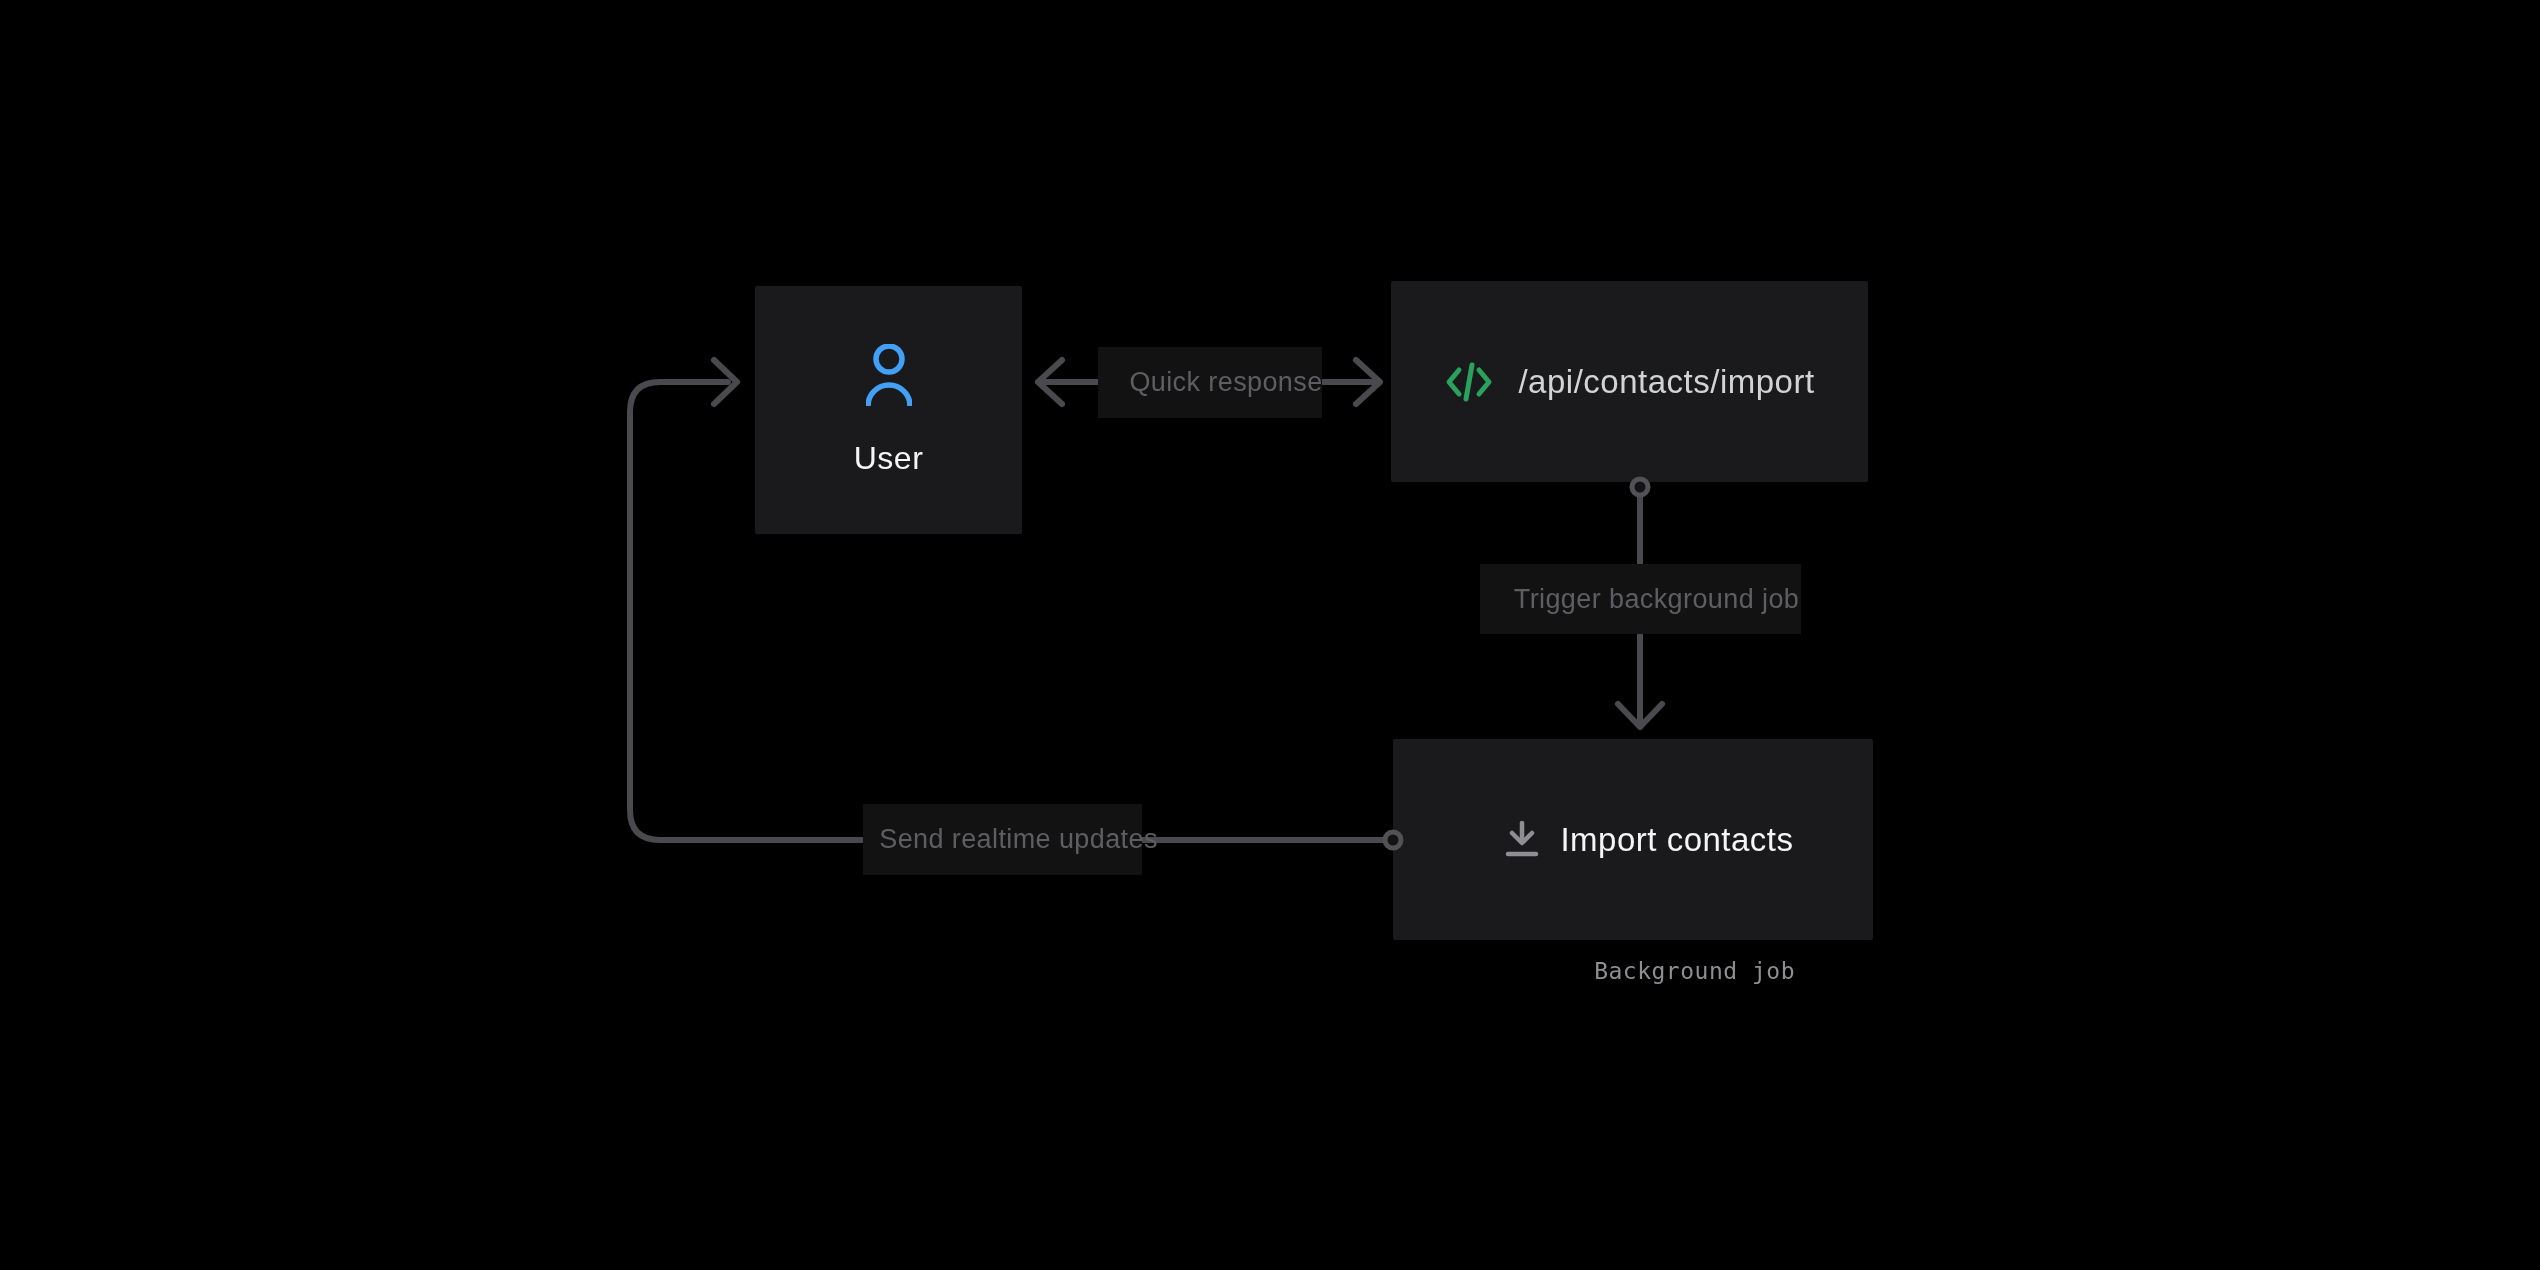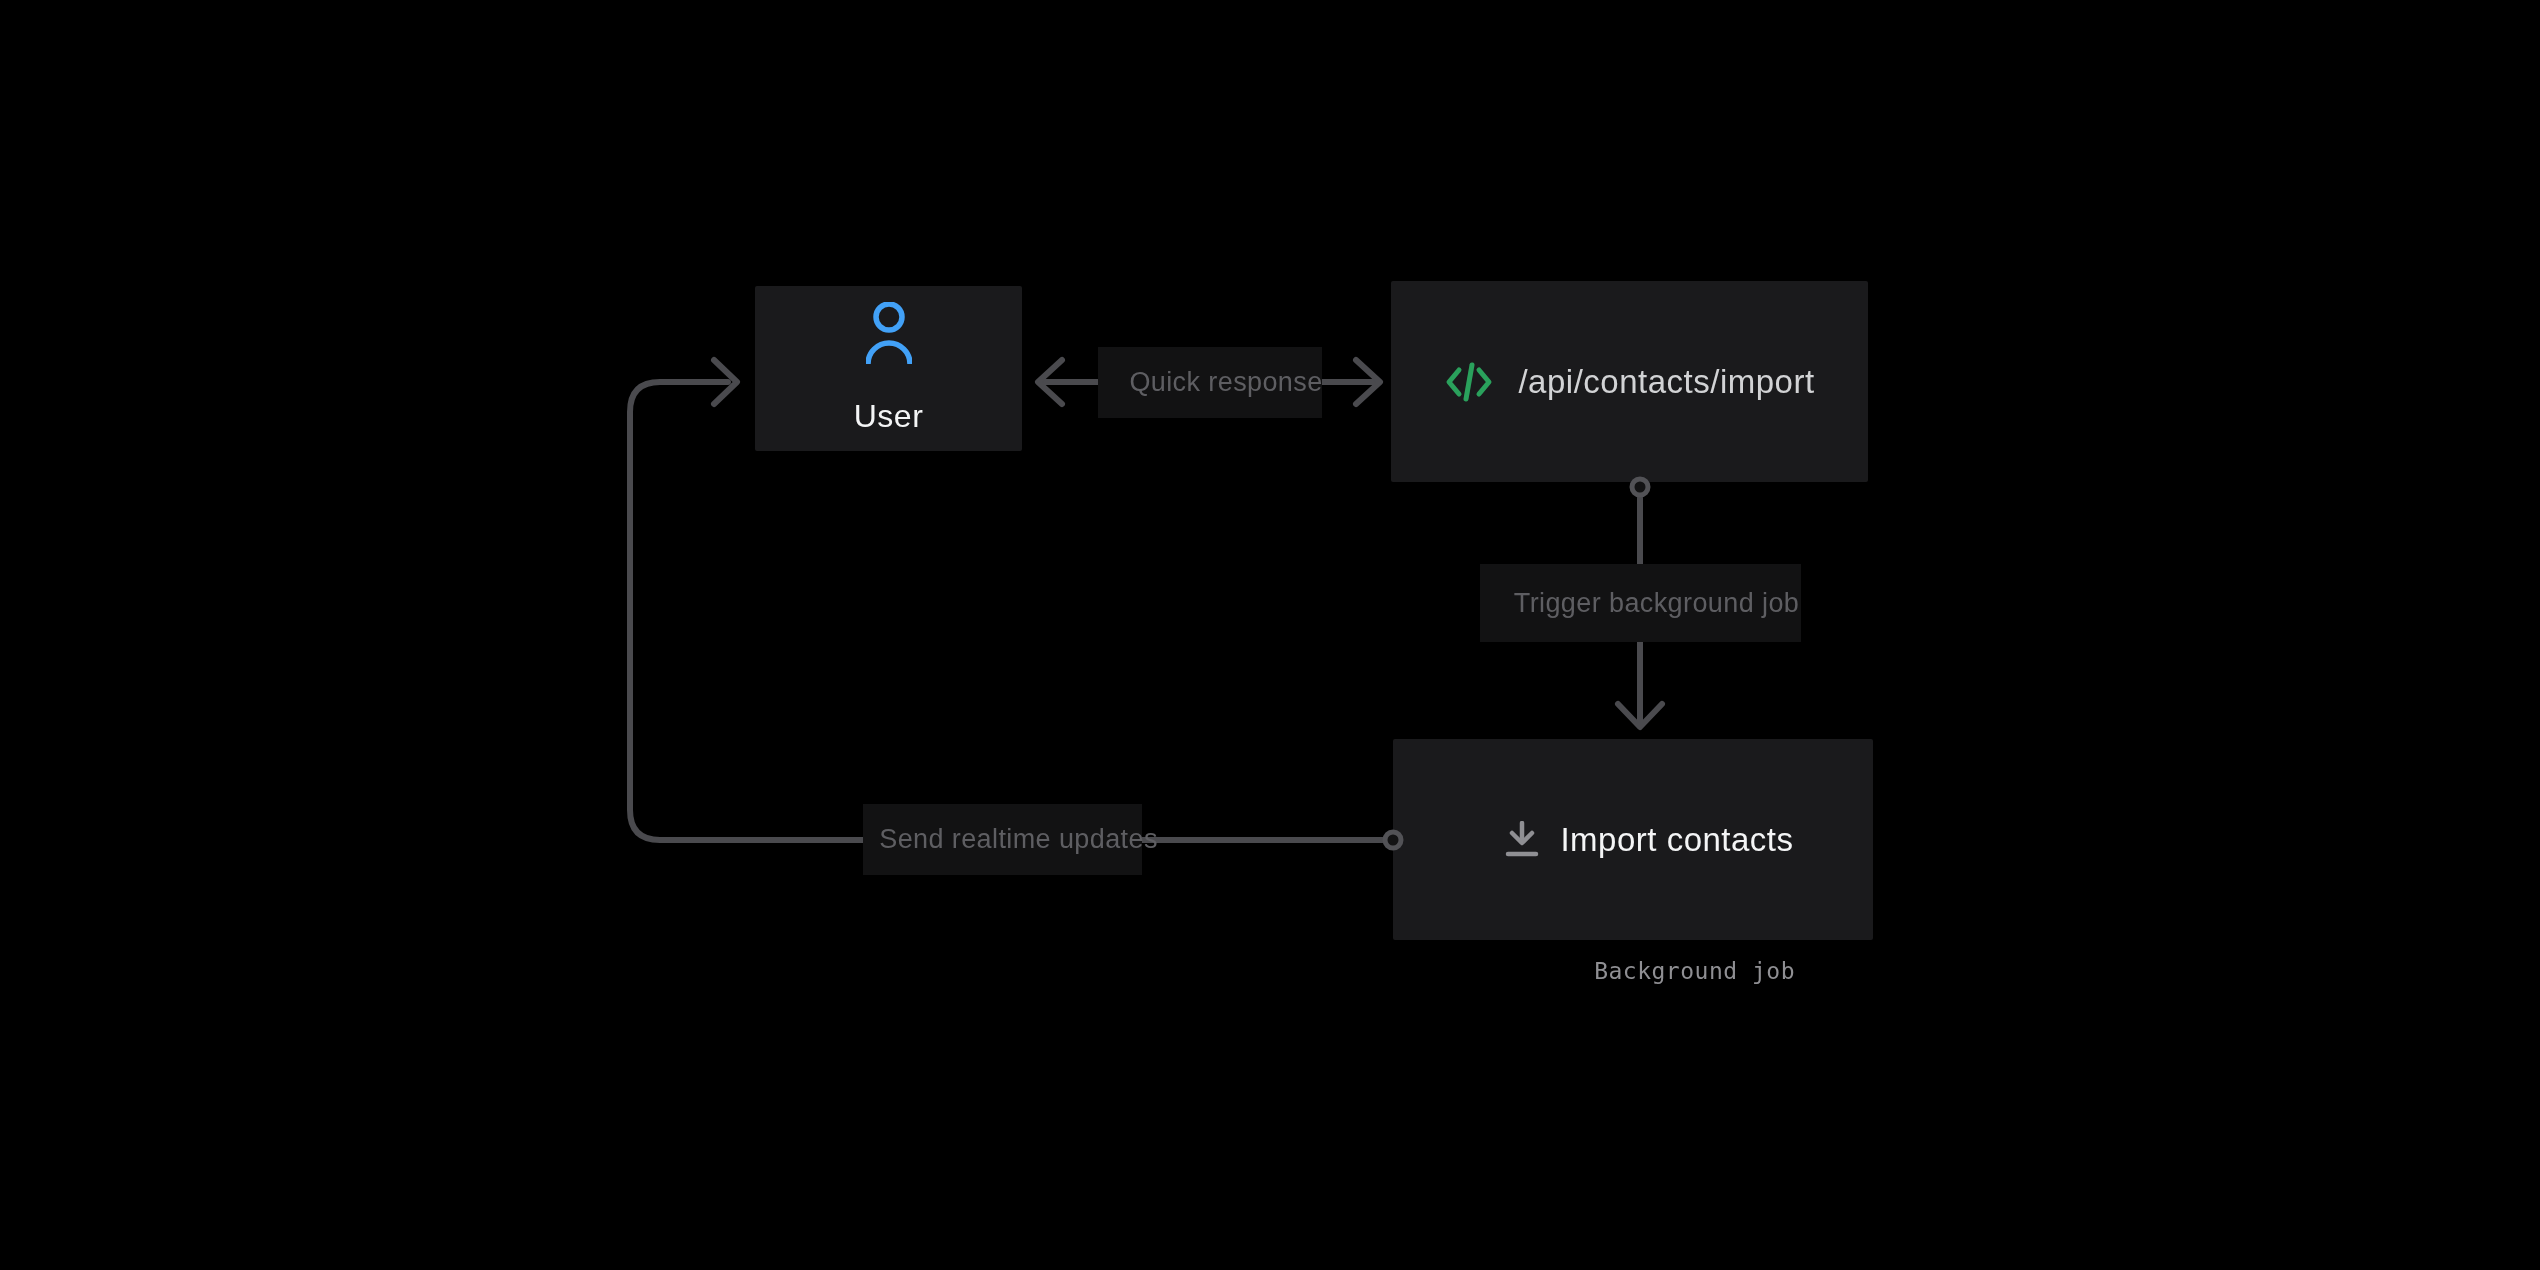"User" .node-user { height: 165px -> 248px }
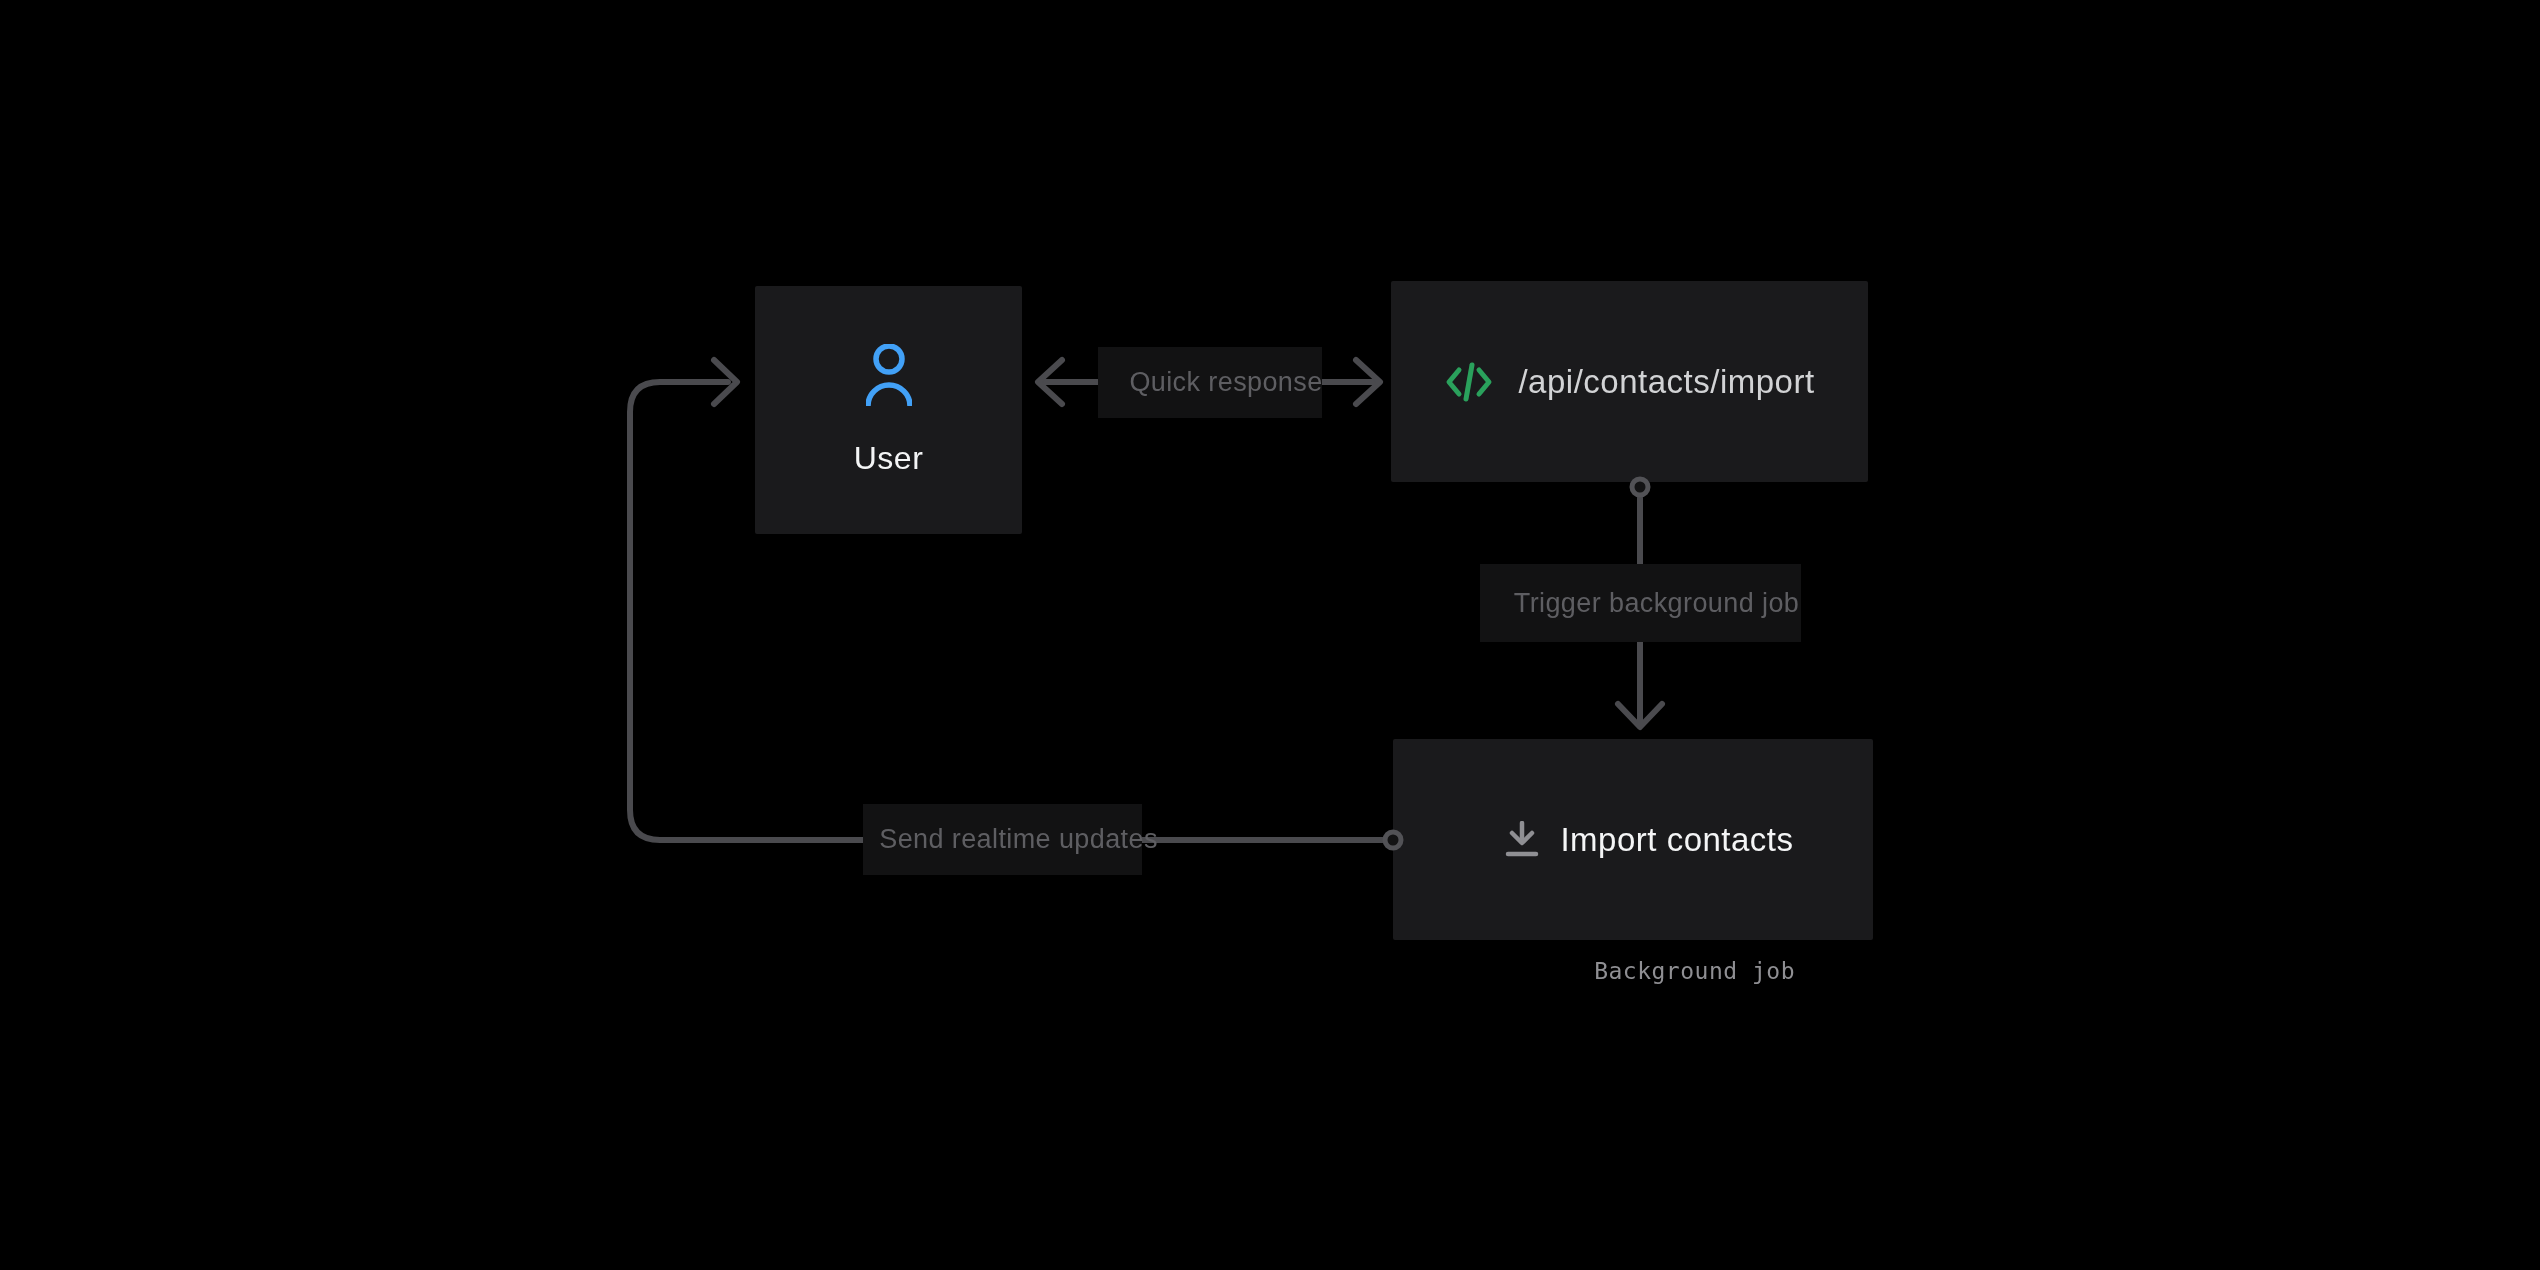"Trigger background job" .edge-label-trigger { height: 78px -> 70px }
